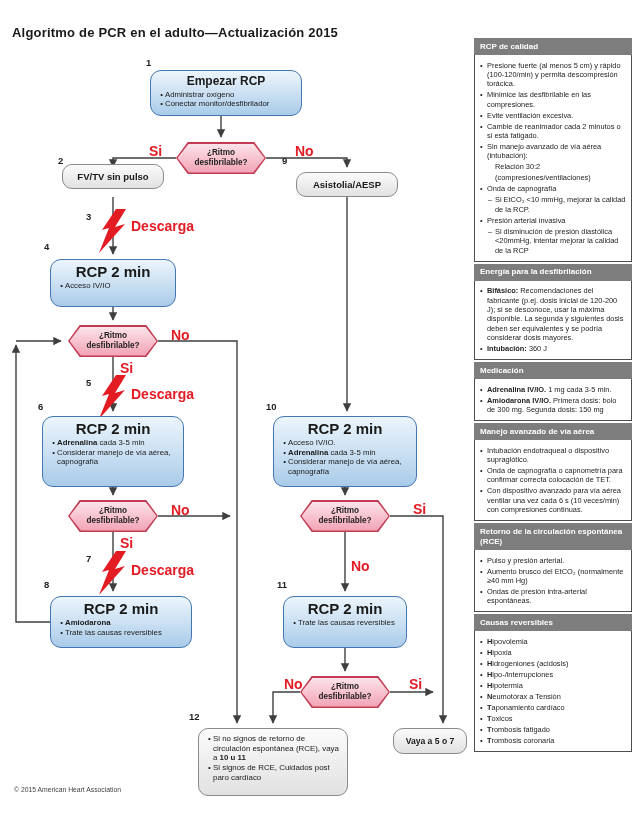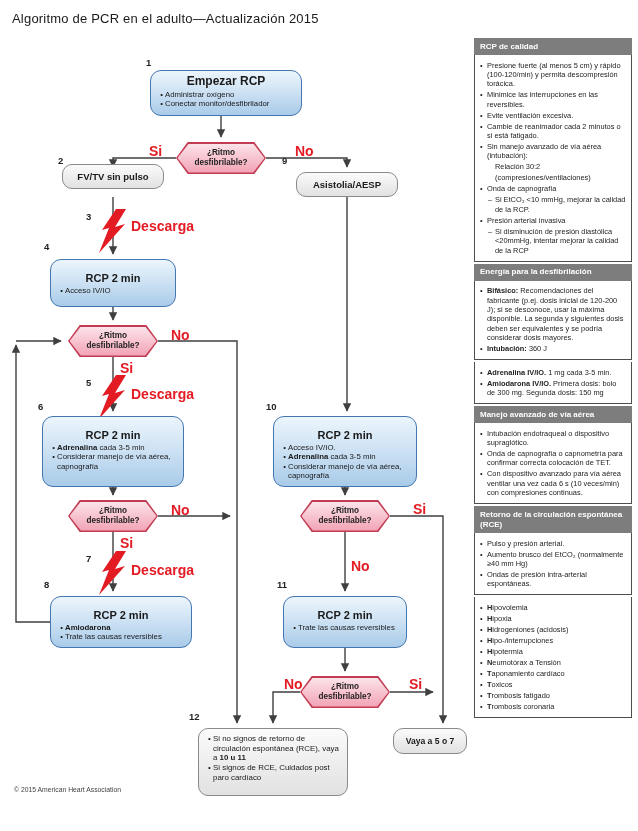"Algoritmo de PCR en el" #page-title { font-weight: normal -> bold; top: 11px -> 25px }
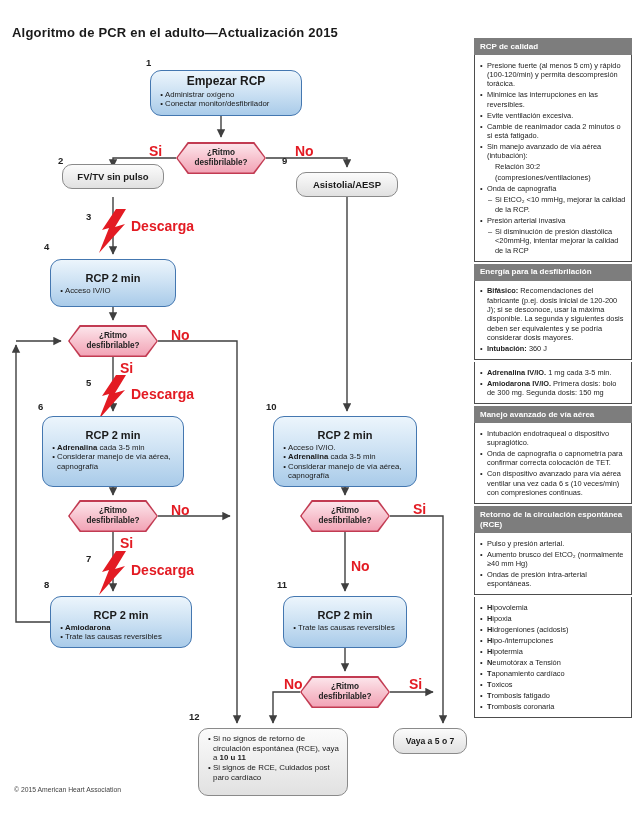"Minimice las interrupciones en las" span { text: interrupciones en las reversibles -> desfibrilable en las compresiones }
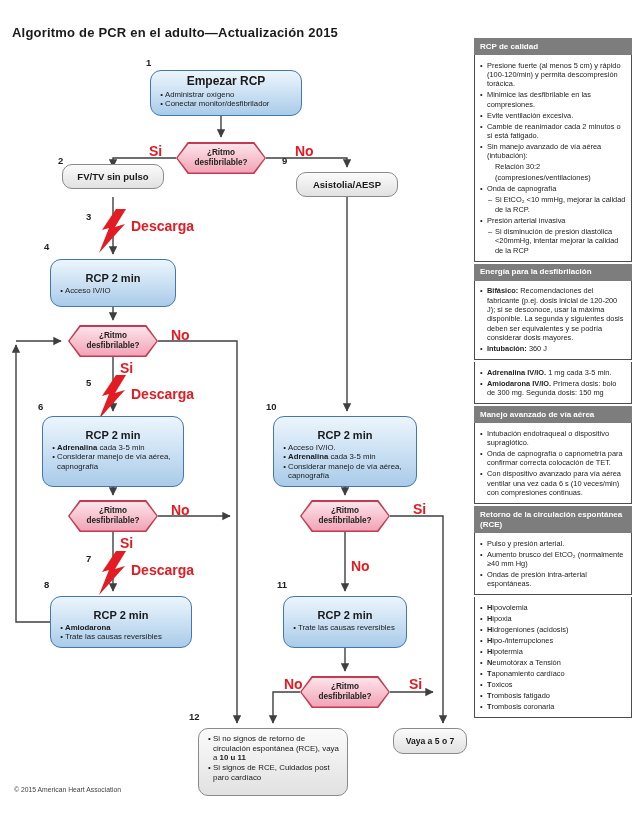"RCP 2 min" .btitle { font-size: 11px -> 15px; margin-top: 12px -> 3px }
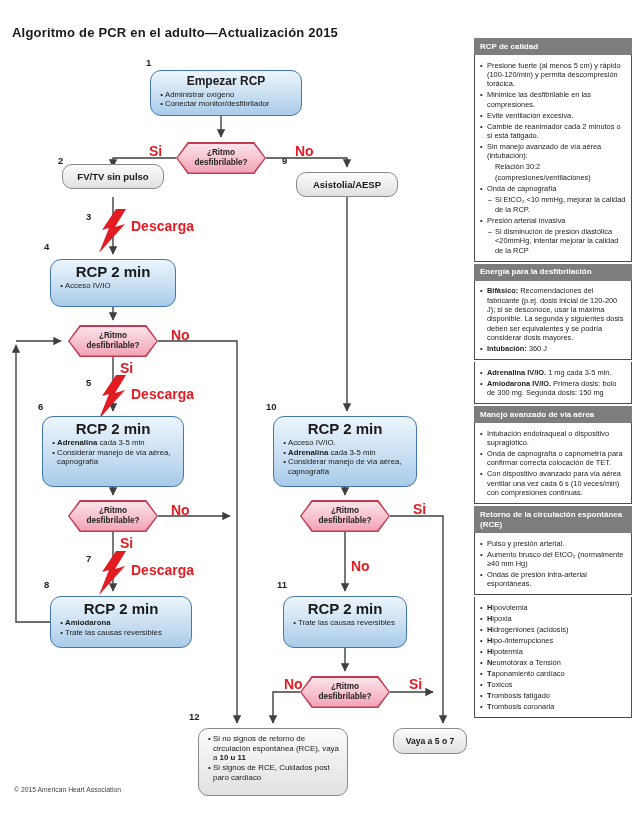"Medicación" div.sb-head { html: none -> <div>Medicación</div> }
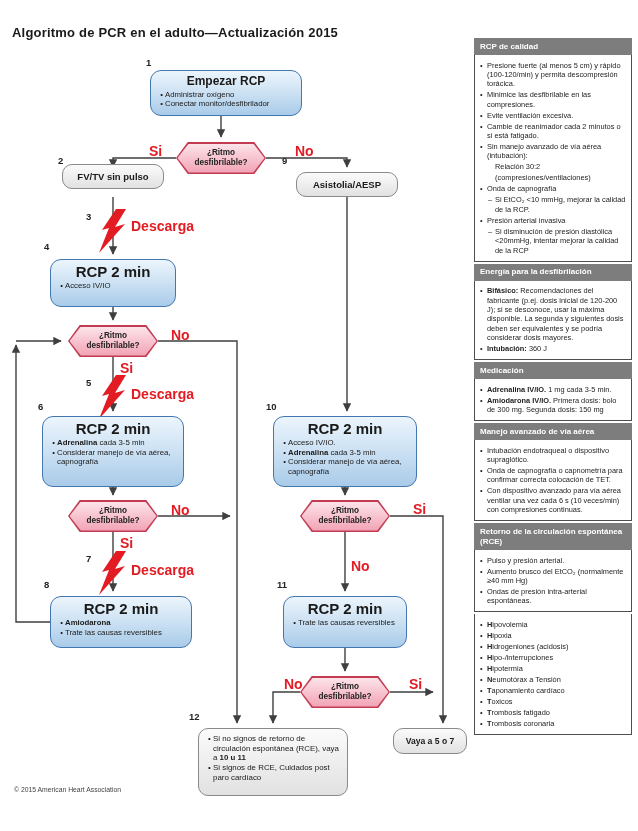"Causas reversibles" div.sb-head { html: none -> <div>Causas reversibles</div> }
